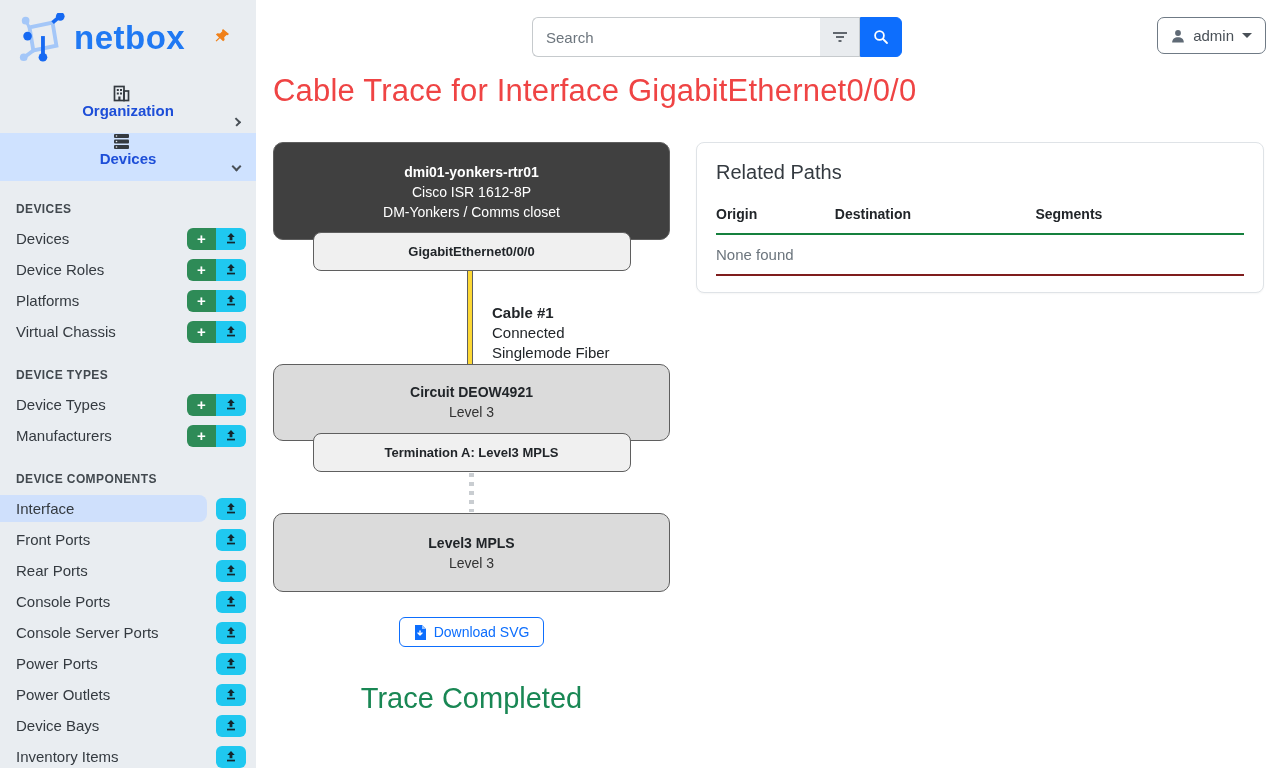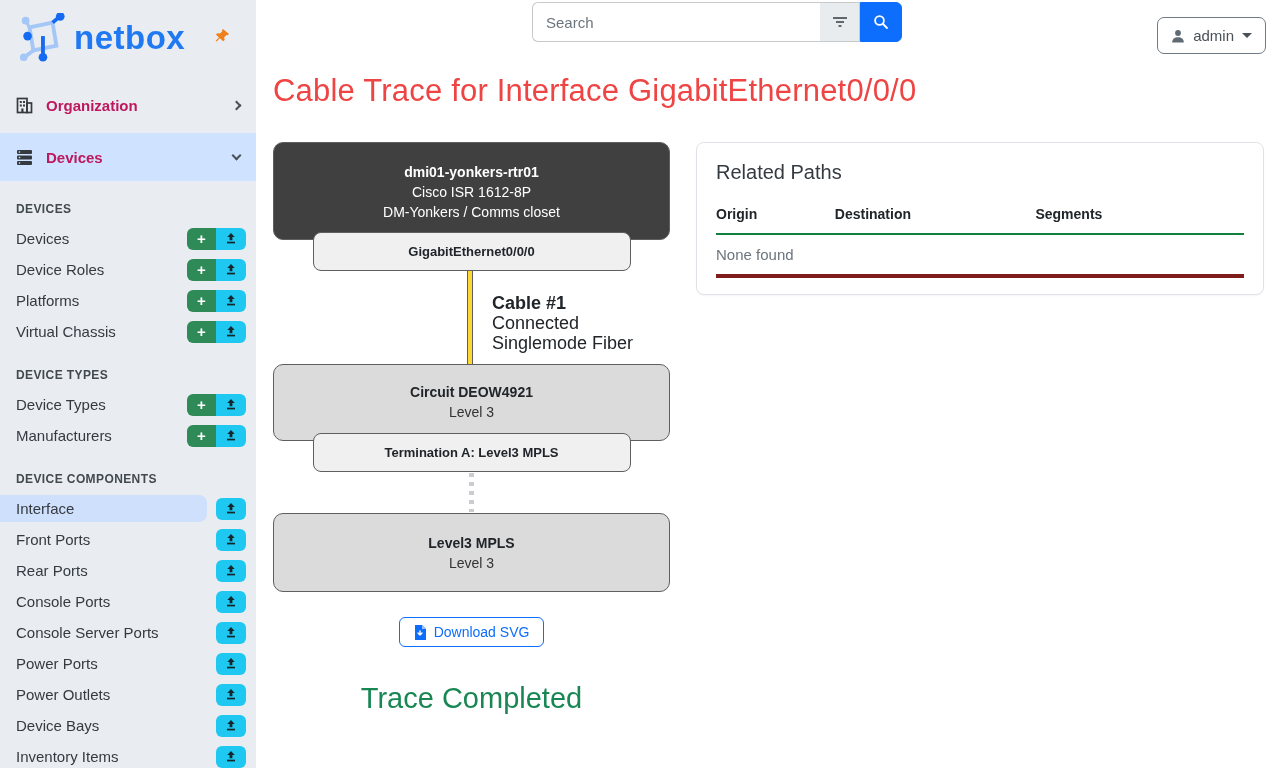"Search" .search-group { top: 2px -> 17px }
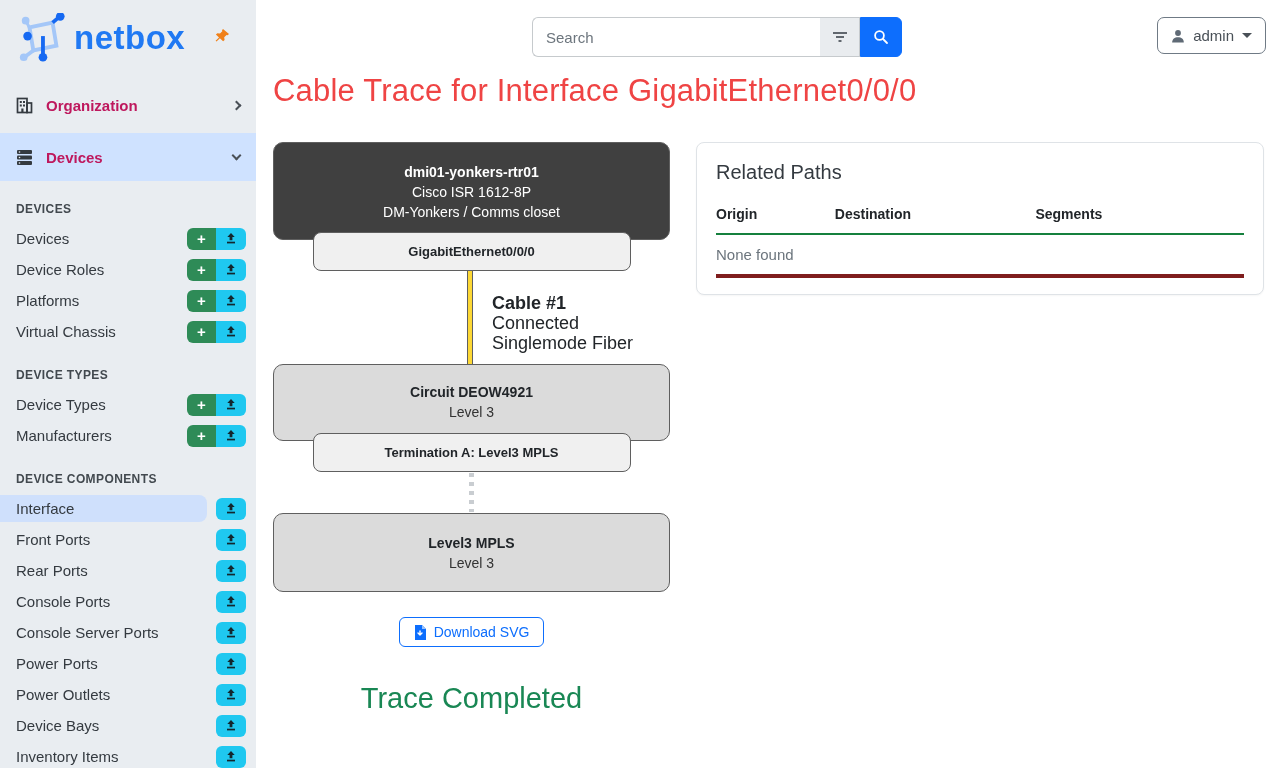"Organization" .nav-group { color: #be185d -> #1d4ed8; flex-direction: none -> column }
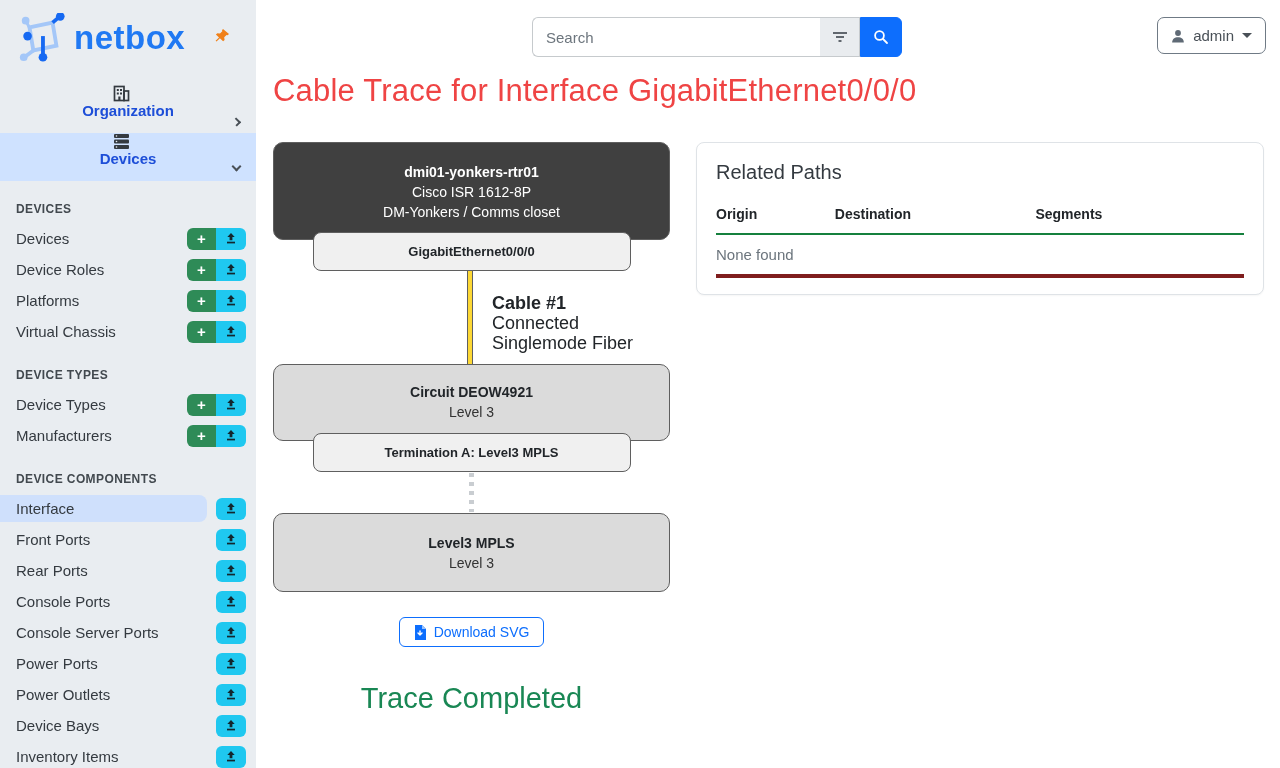"None found" .paths-table td { border-bottom: 4px solid #7f1d1d -> 2px solid #7f1d1d }
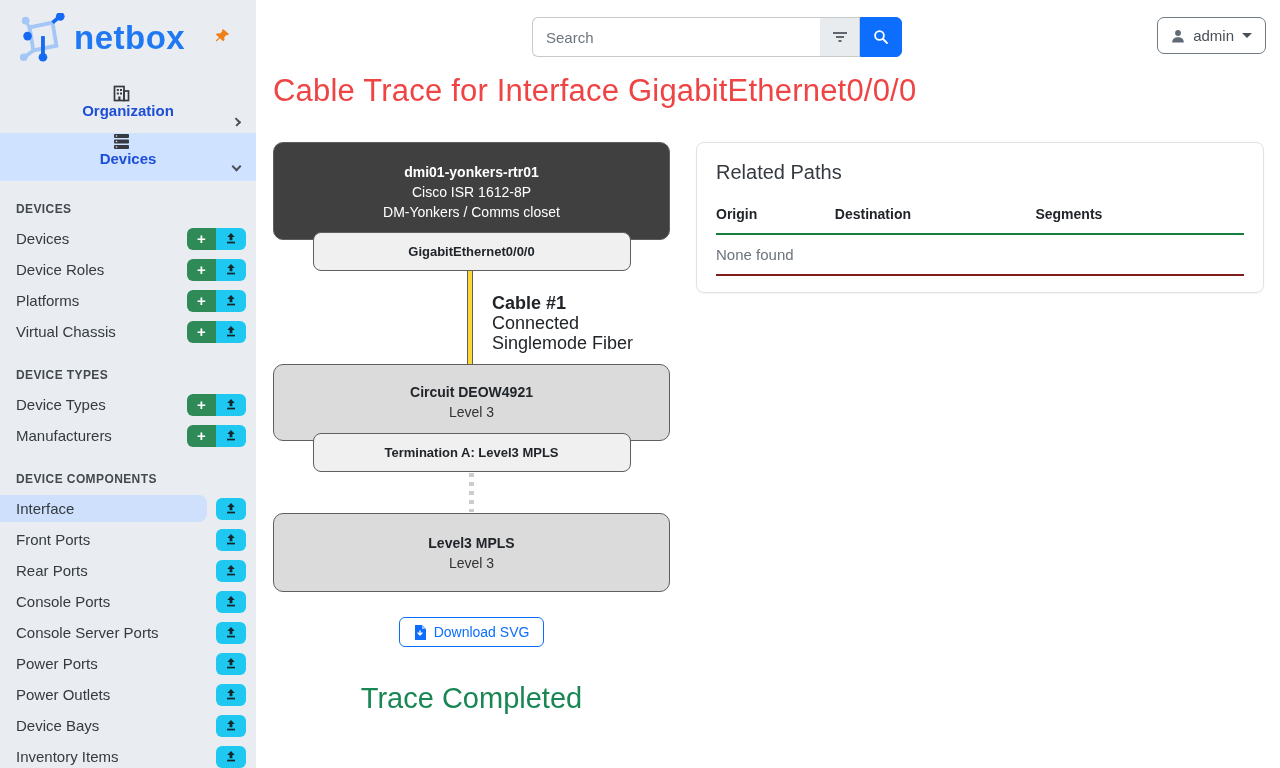"Cable #1" .cable-label { font-size: 18px -> 15px; top: 22px -> 32px }
